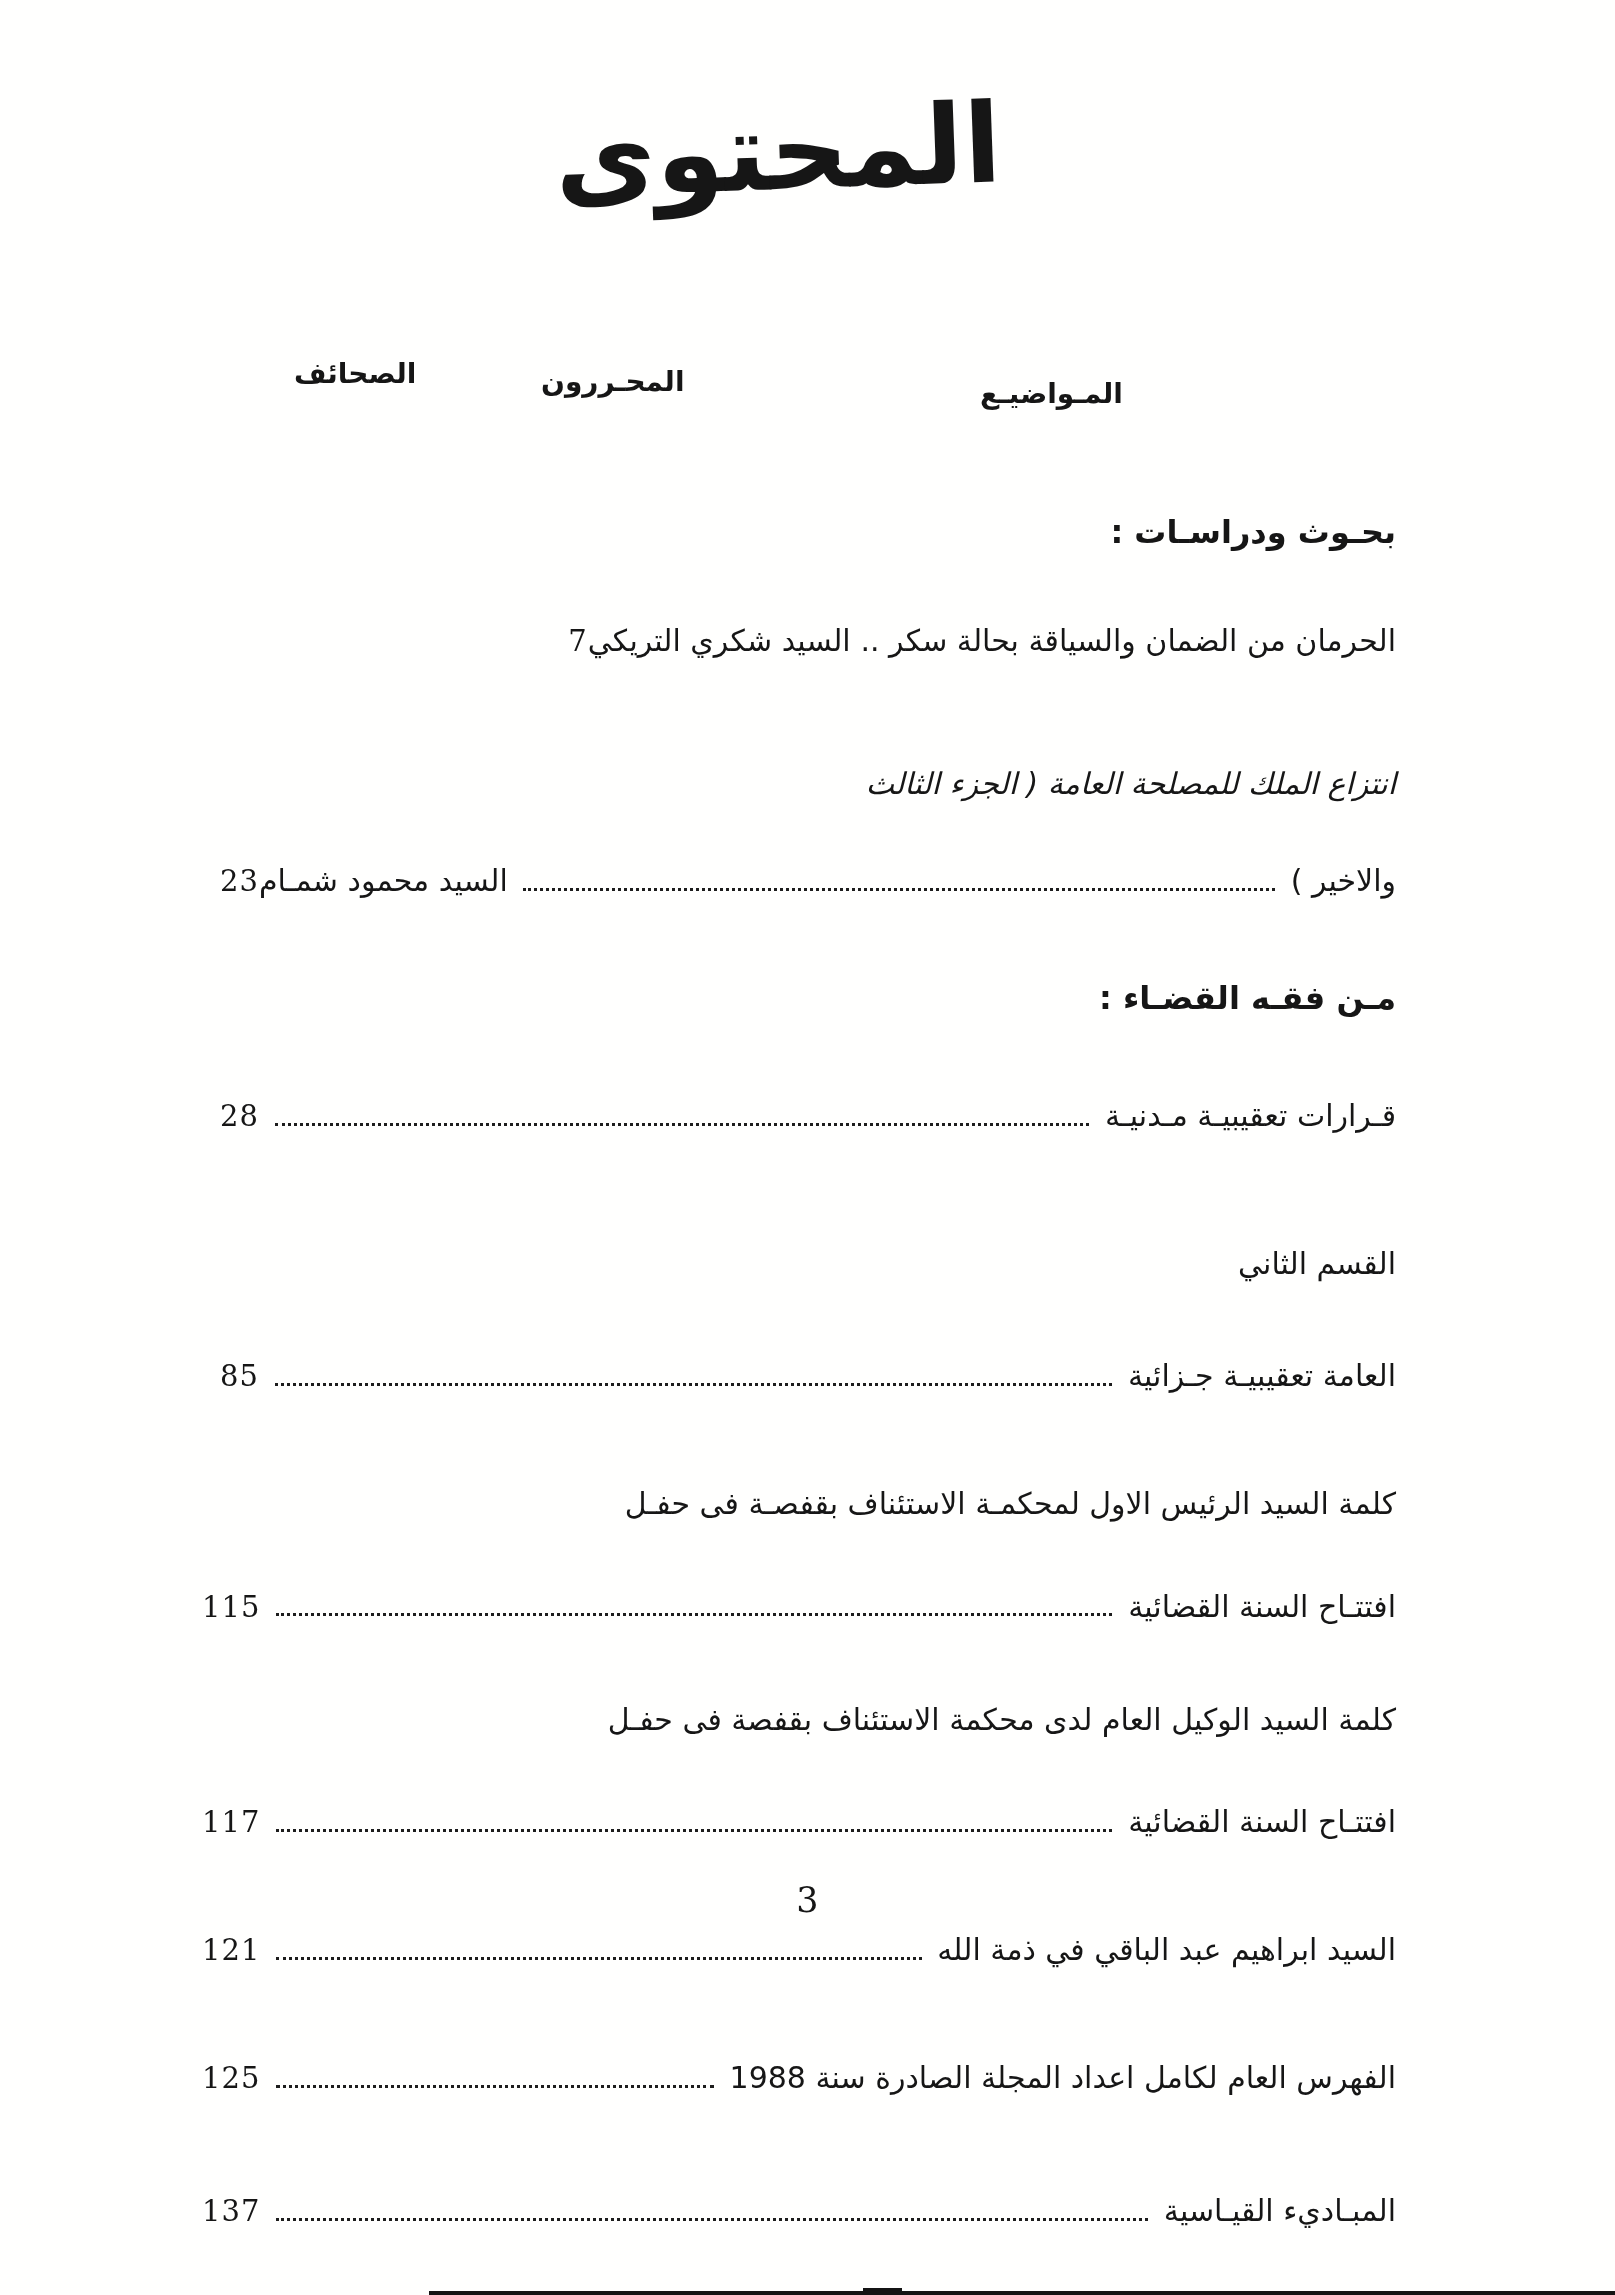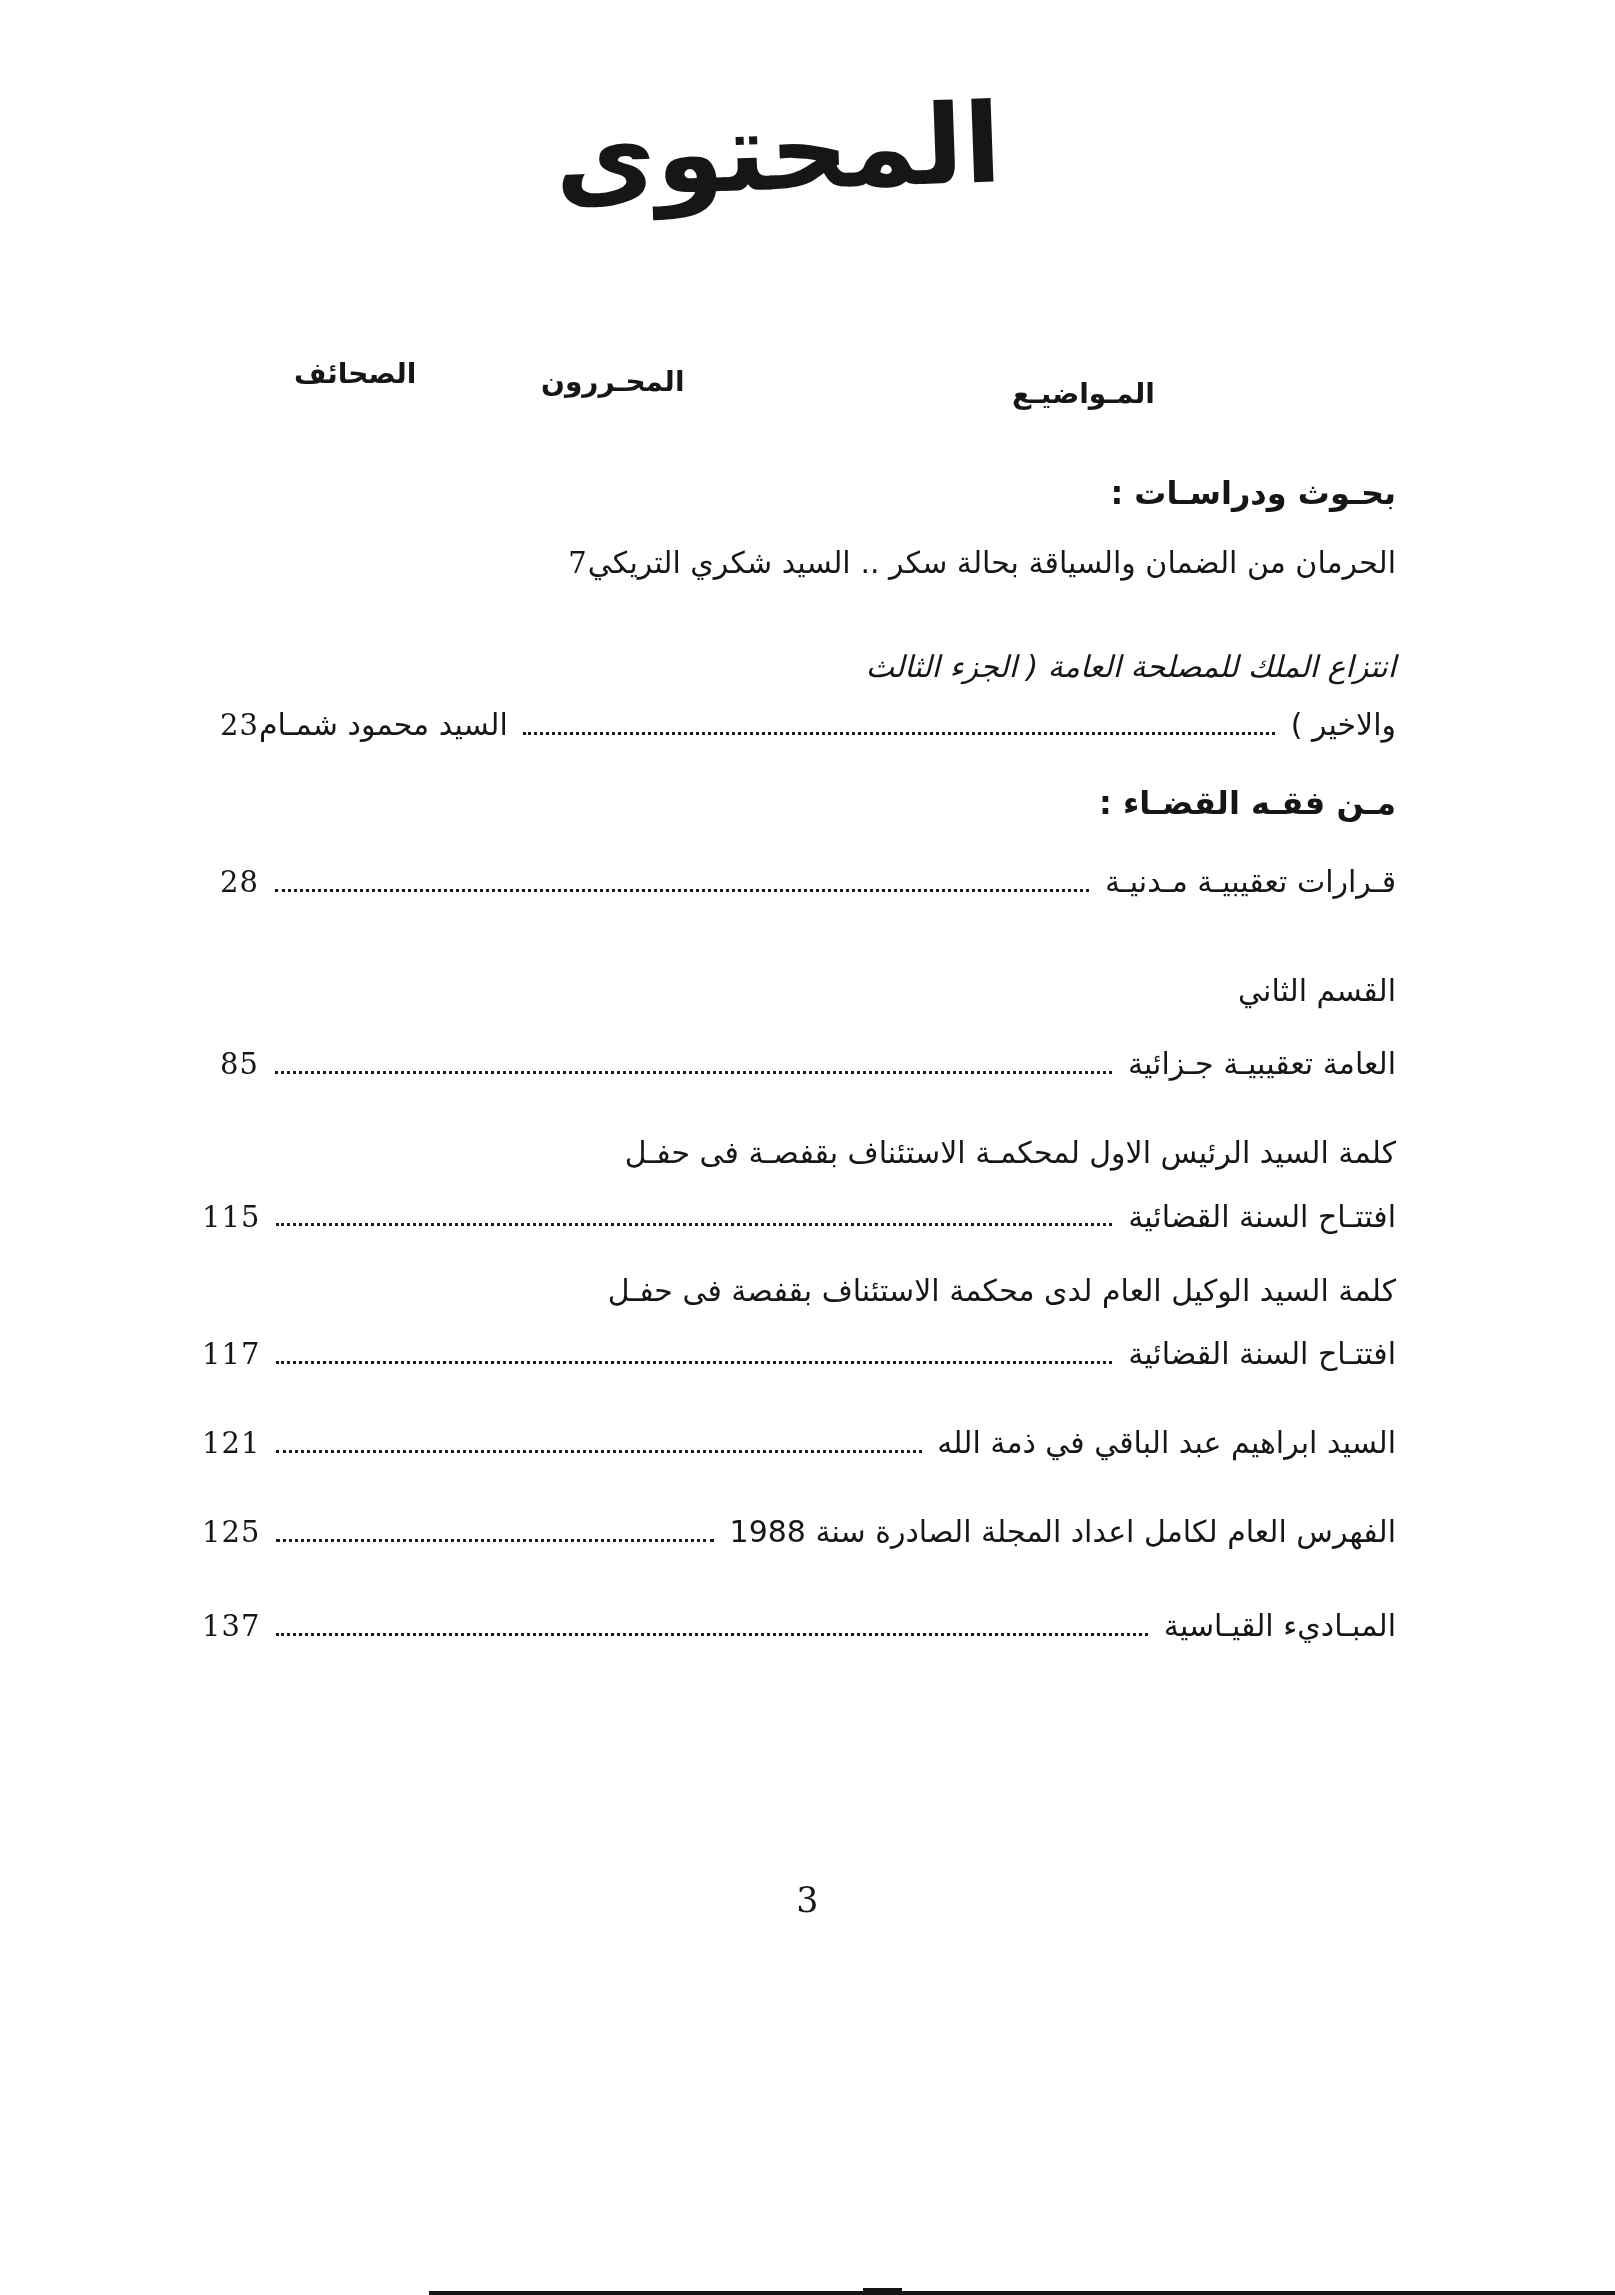"المـواضيـع" .h-topics { left: 1012px -> 980px }
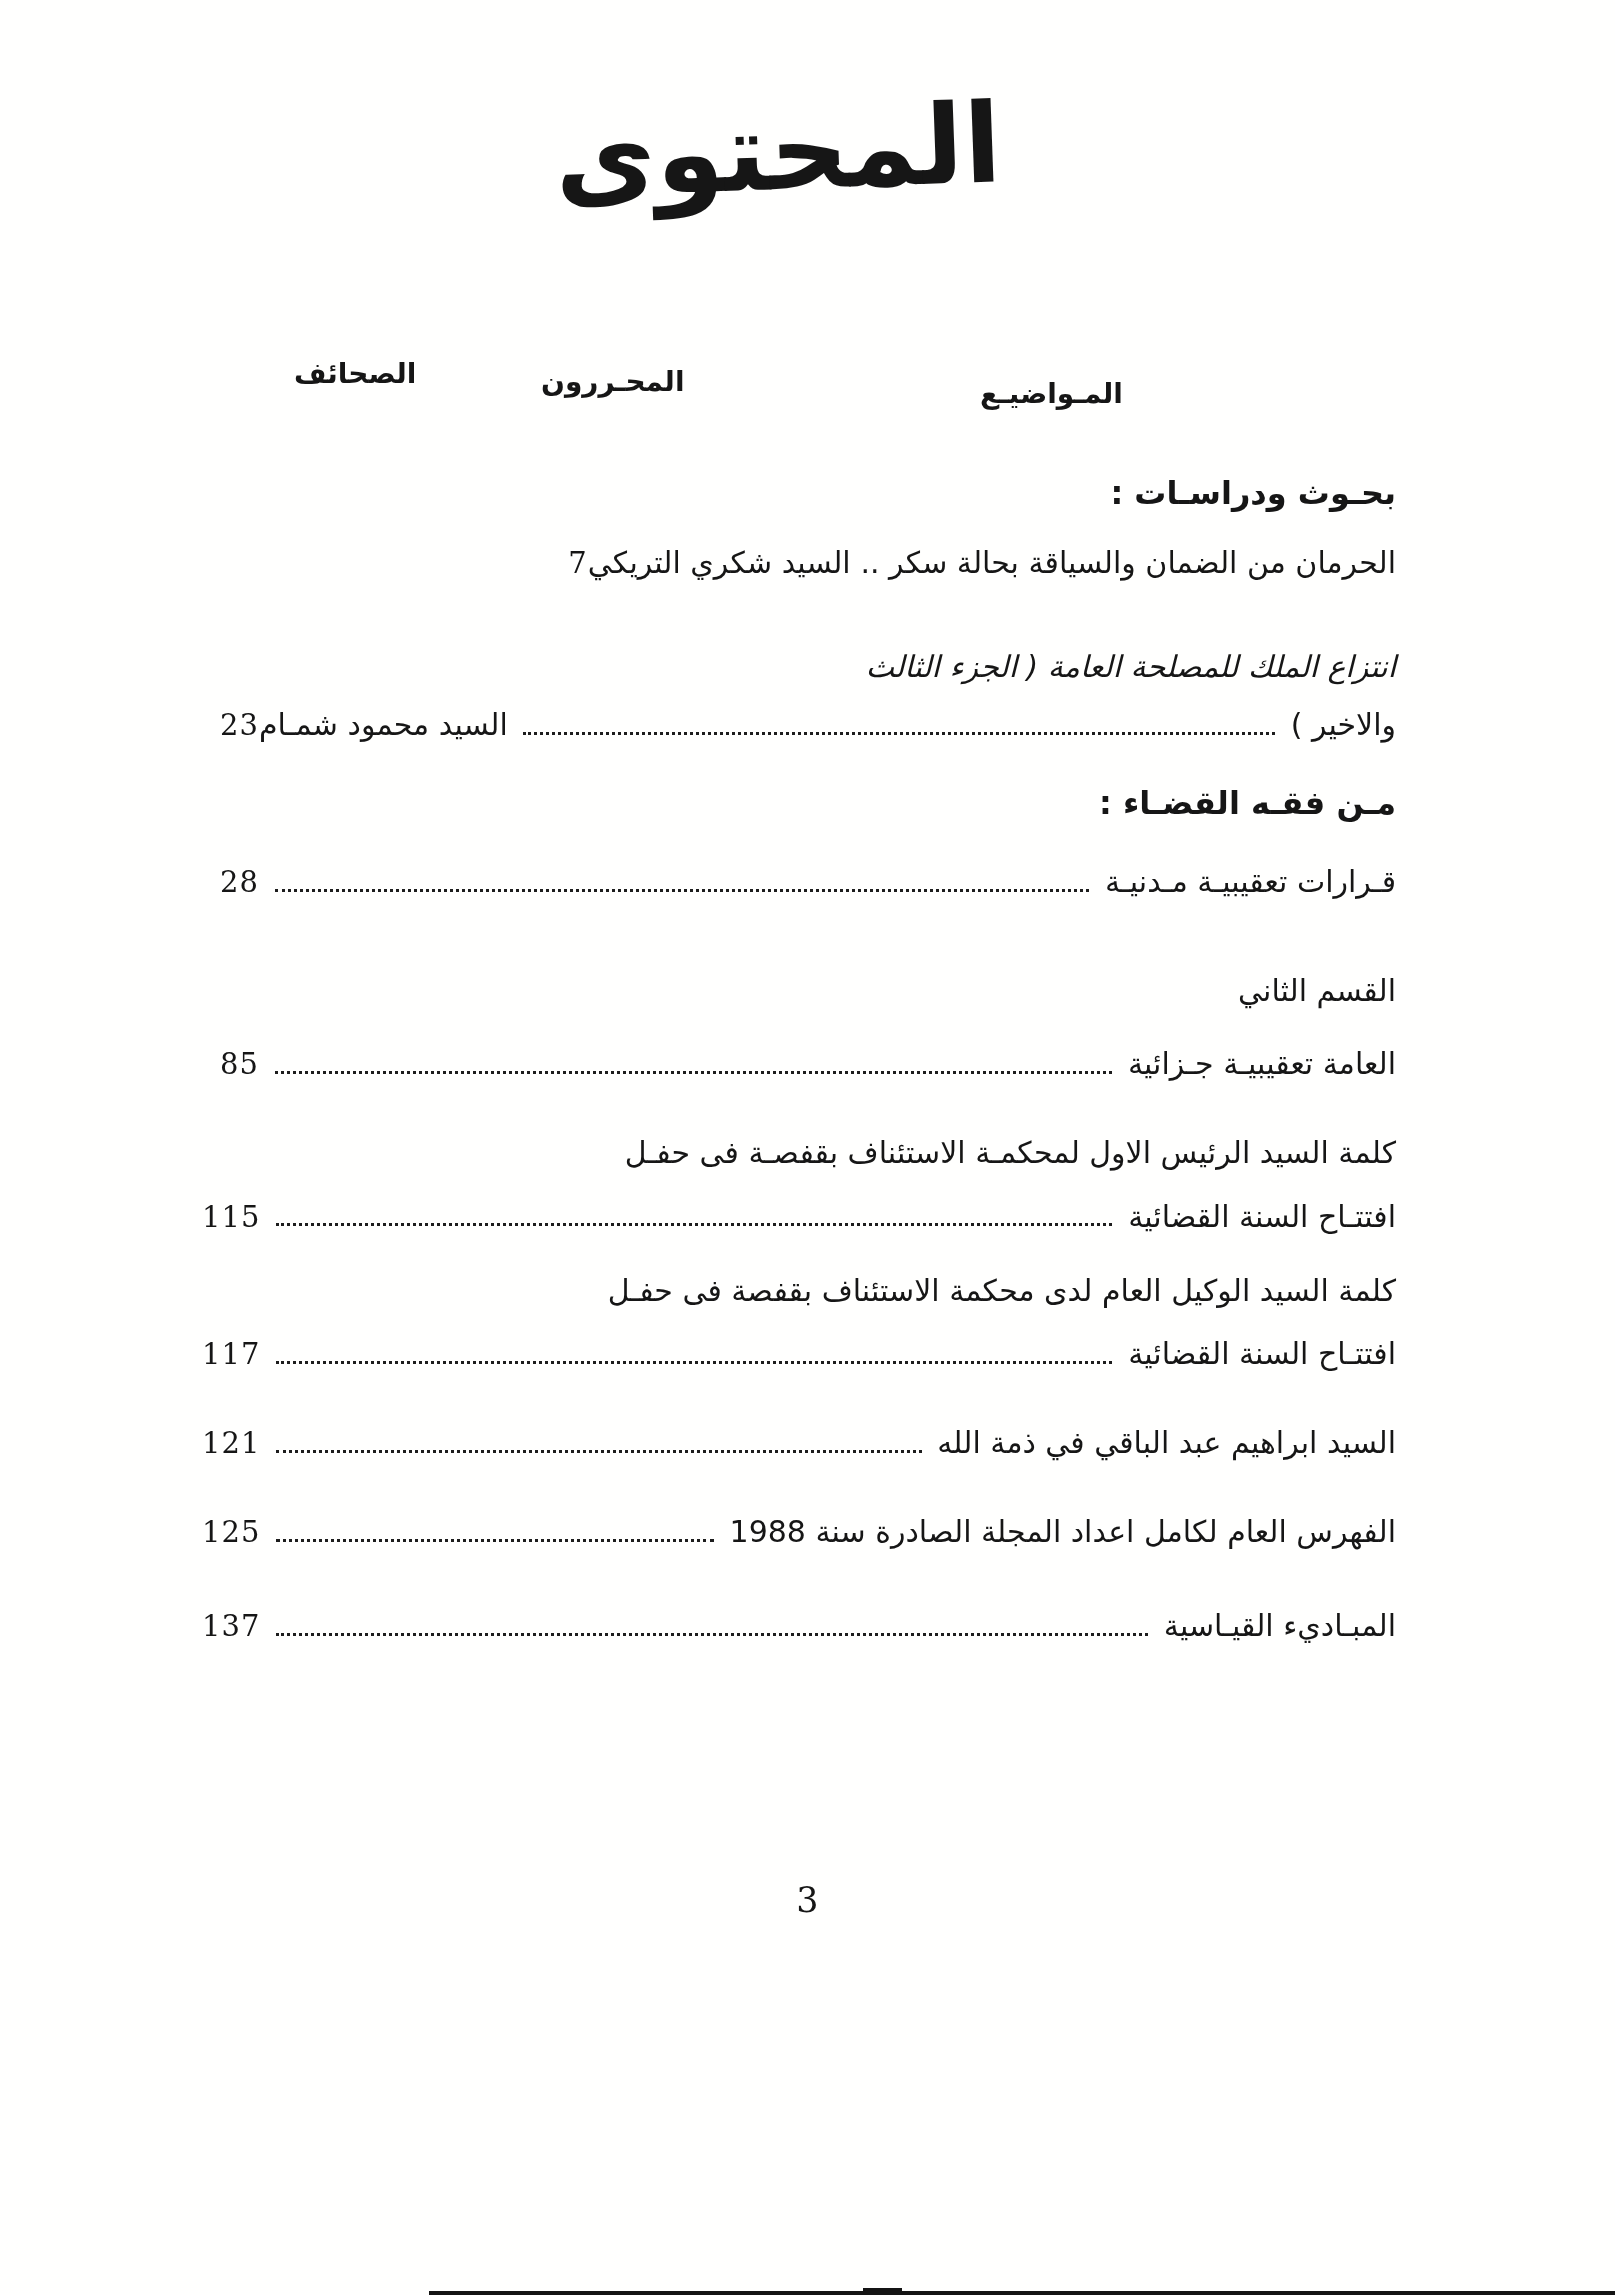"بحـوث ودراسـات :" .row .t { margin-top: none -> 39px }
